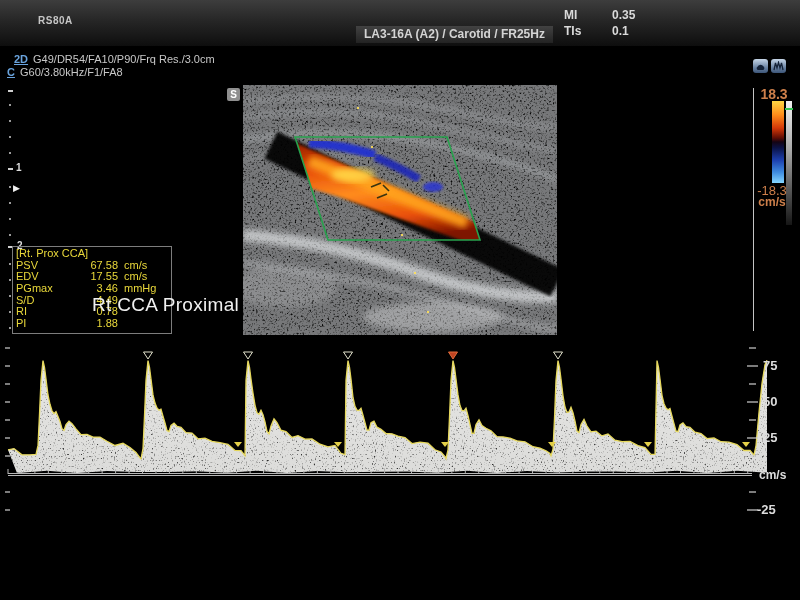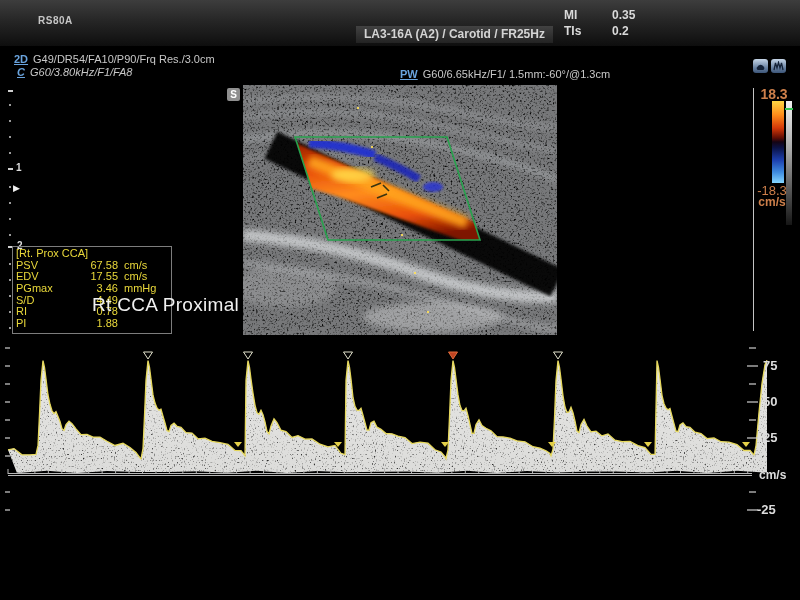"0.2" span { text: 0.2 -> 0.1 }
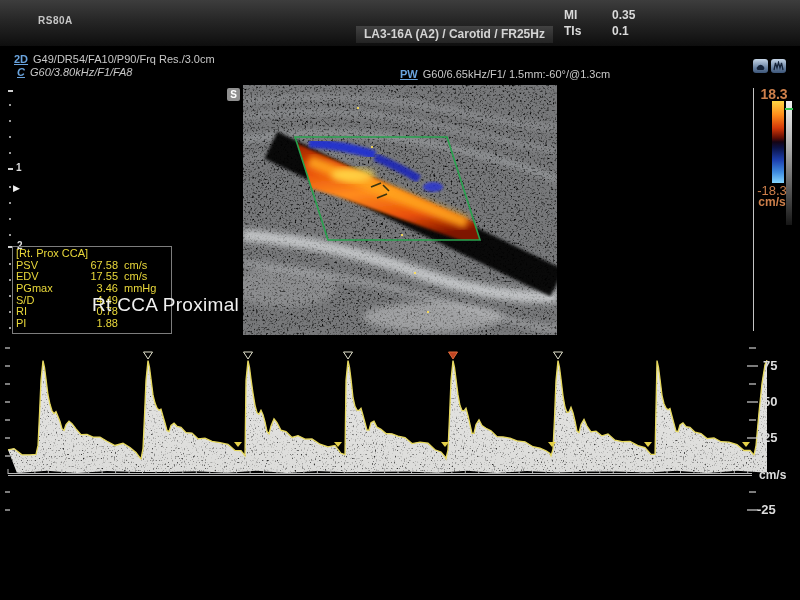"C G60/3.80kHz/F1/FA8" #pc { font-style: italic -> none; left: 17px -> 7px }
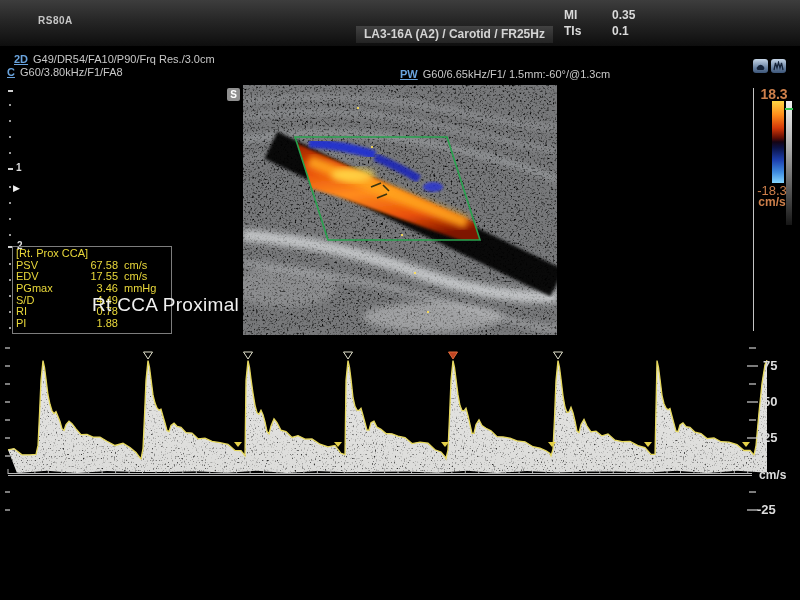"PW G60/6.65kHz/F1/ 1.5mm:-60°/@1.3cm" div.pline { html: <div> <span>PW</span><span>G60/6.65kHz/F1/ 1.5mm:-60°/@1.3cm</span> </div> -> none }
